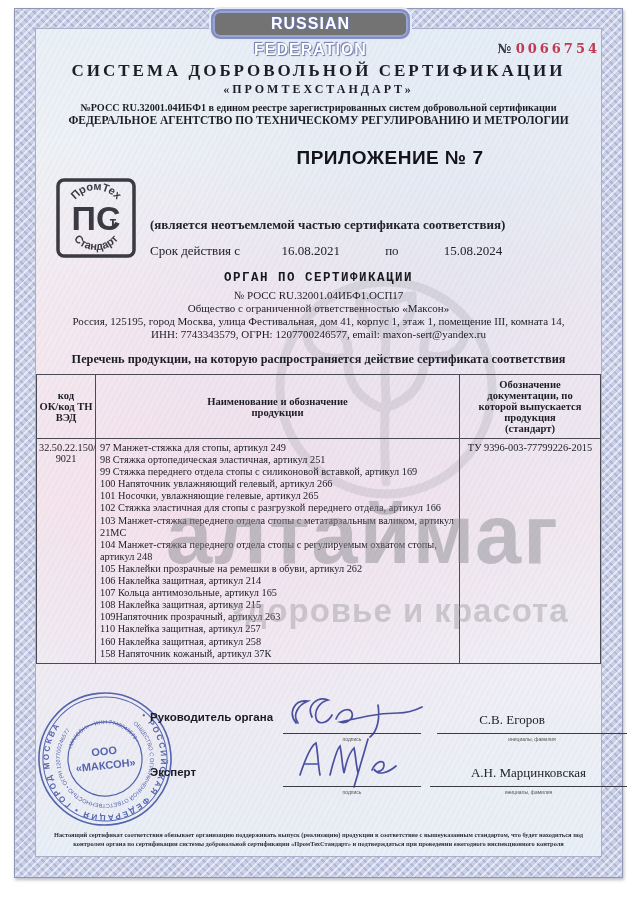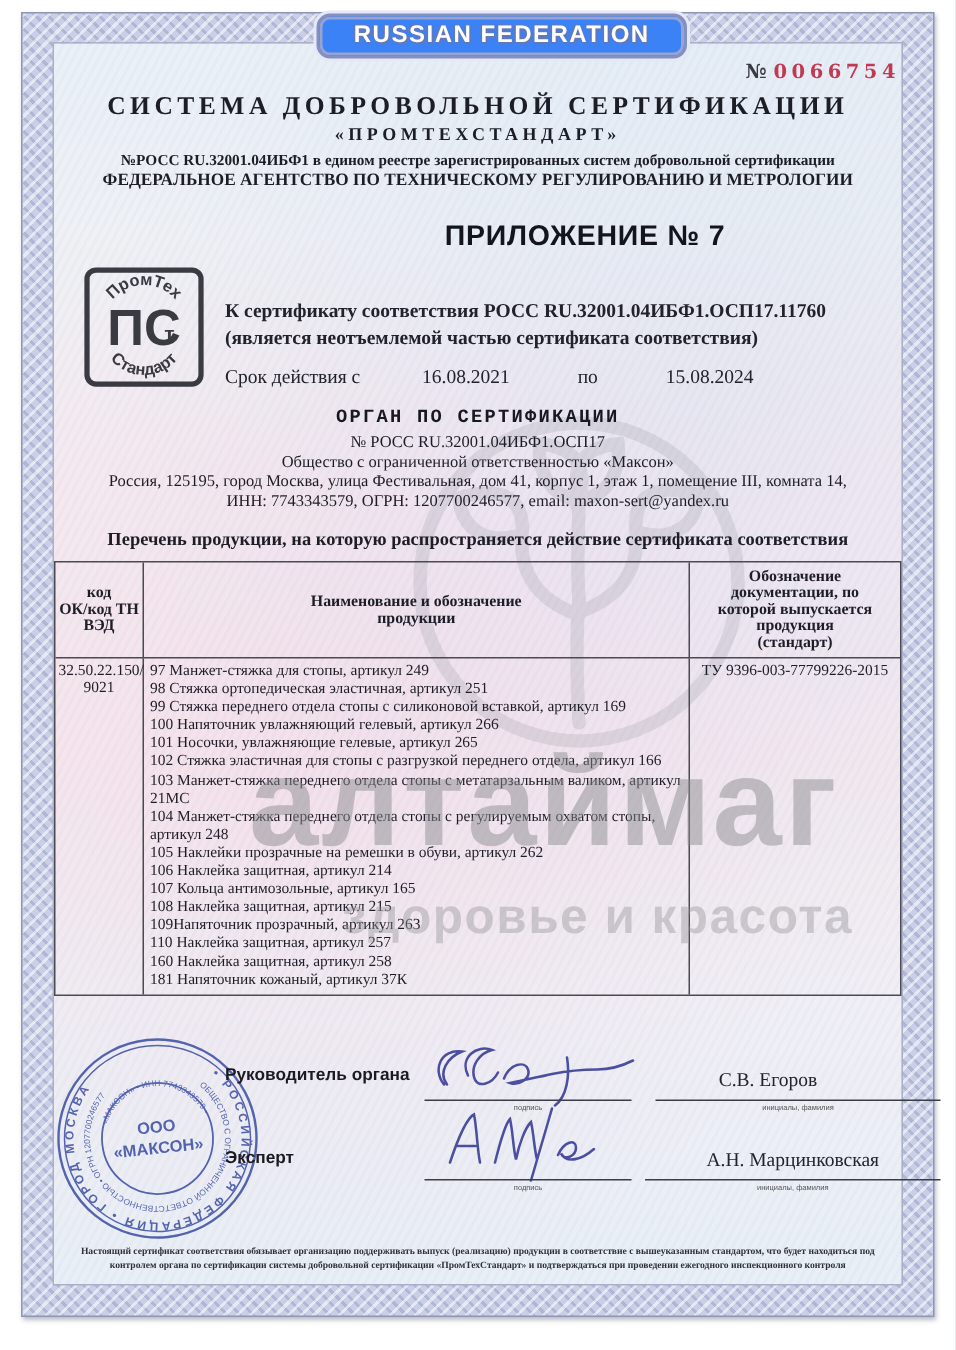"RUSSIAN FEDERATION" .banner { background: #3b82f6 -> #737373; width: 247px -> 199px }
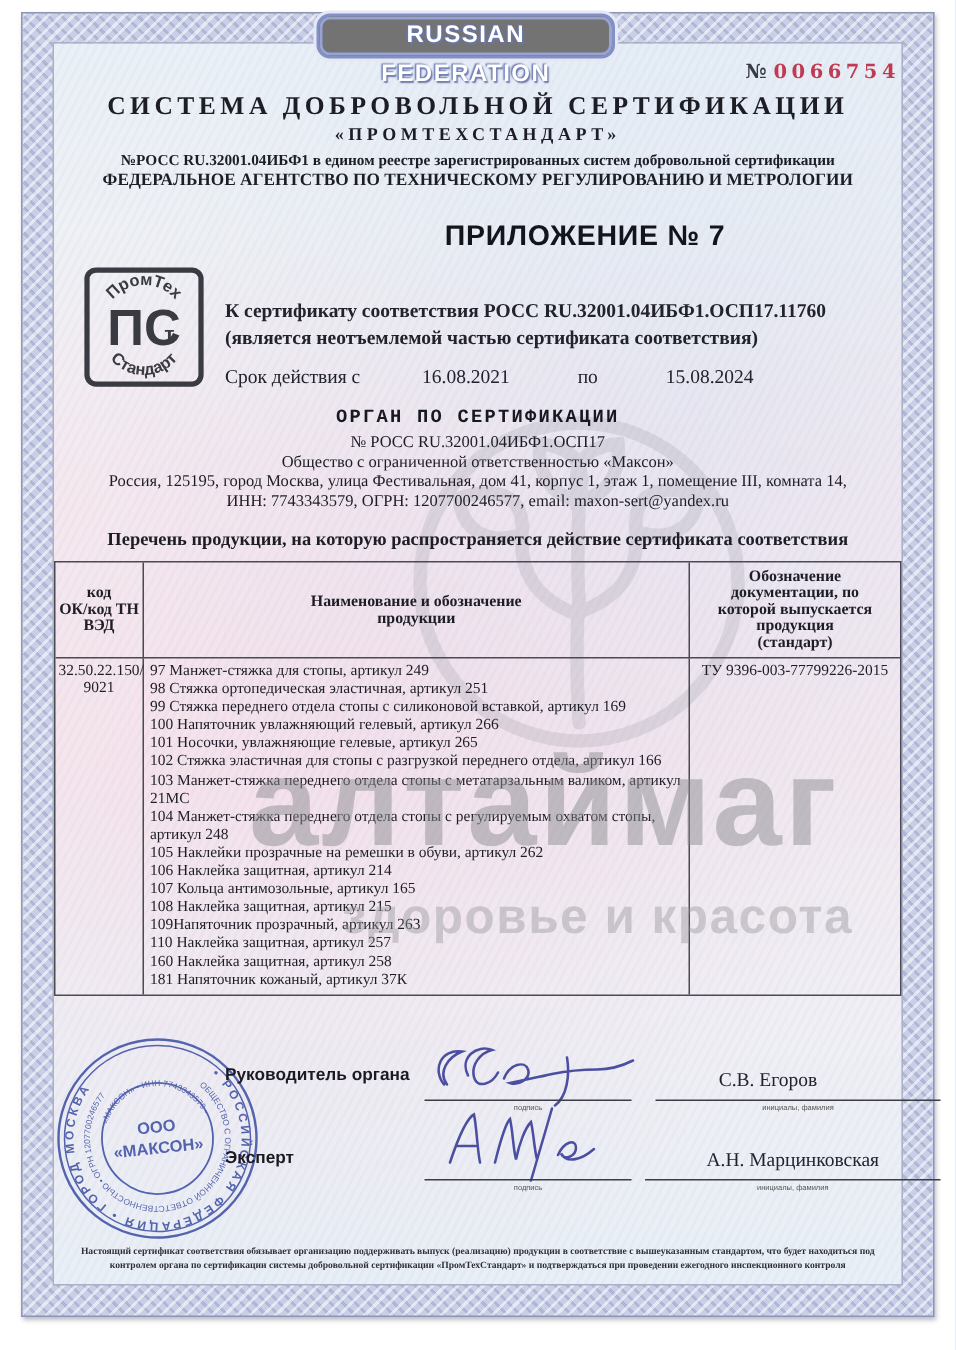"К сертификату соответствия РОСС" div.cert-line1 { html: <div>К сертификату соответствия РОСС RU.32001.04ИБФ1.ОСП17.11760</div> -> none }
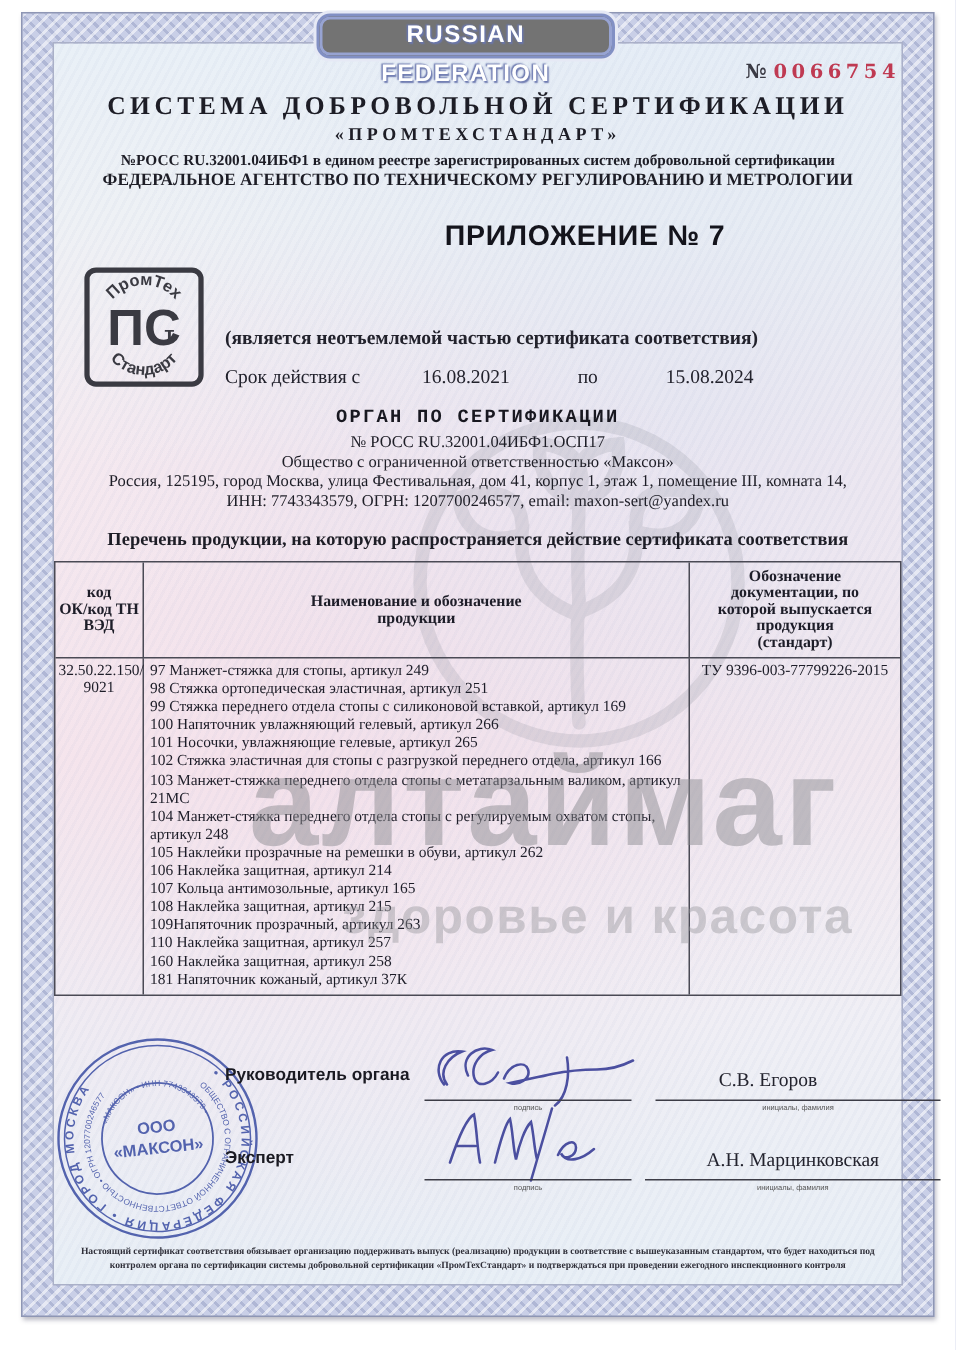"181 Напяточник кожаный, артикул 37К" div.product-line { text: 181 -> 158 }
